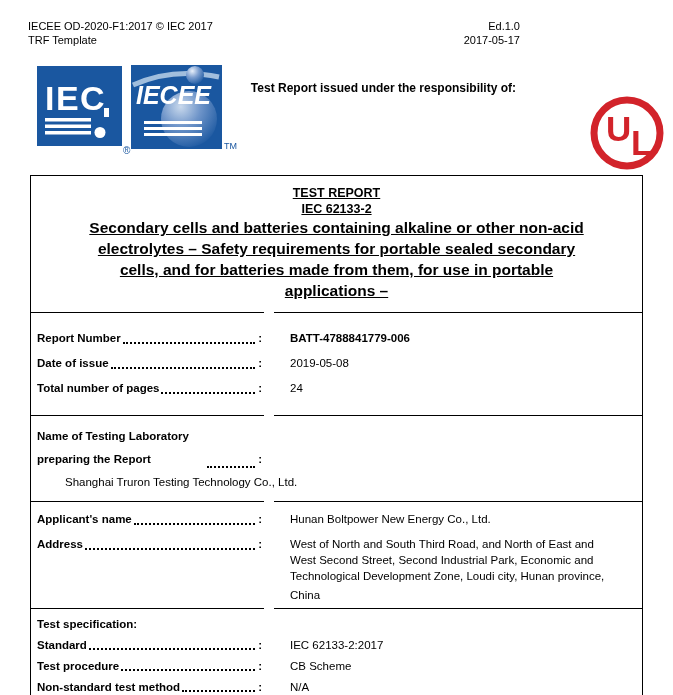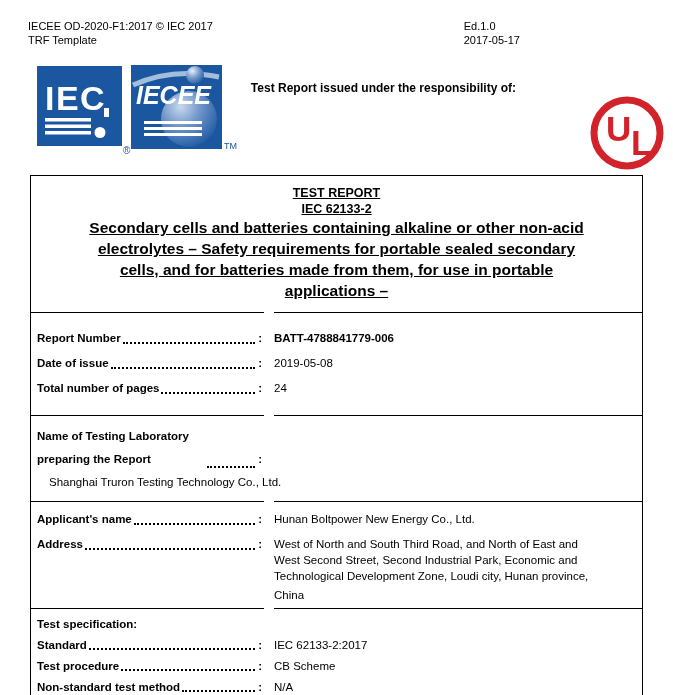"Ed.1.0" .th-right { text-align: none -> right }
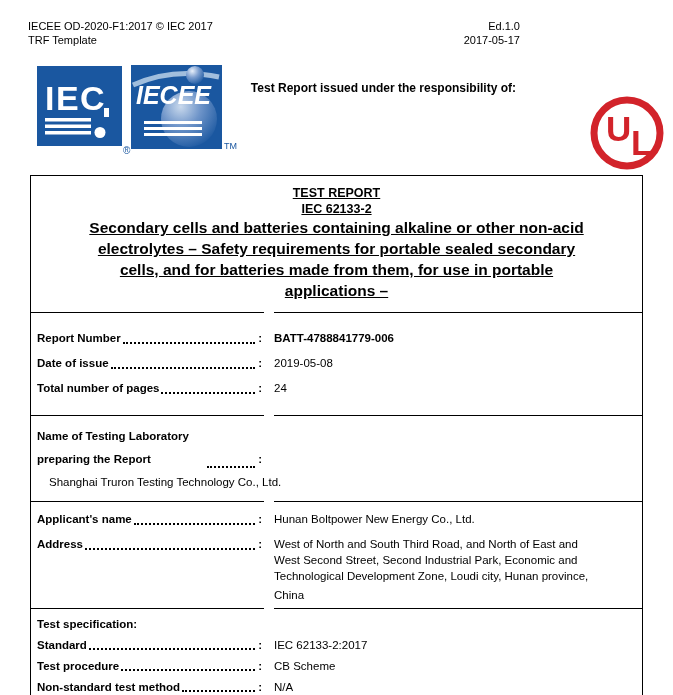"BATT-4788841779-006" .val { margin-left: 12px -> 28px }
